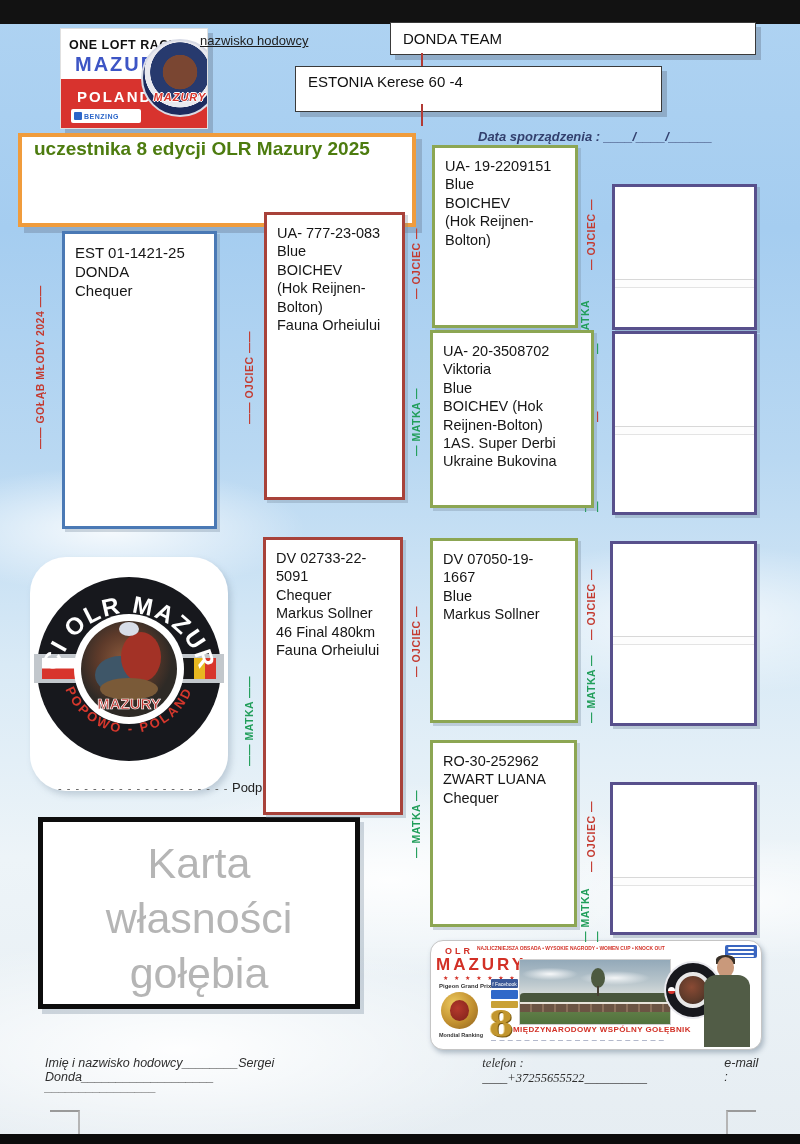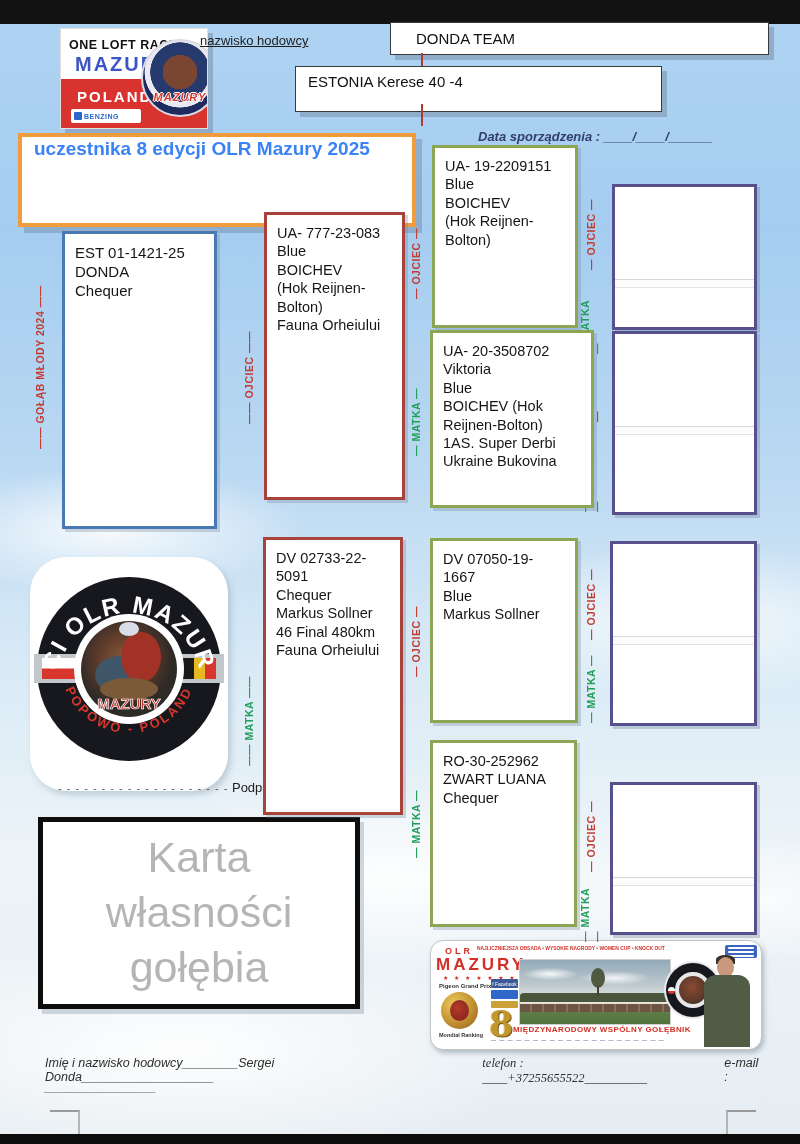"DONDA TEAM" .team-box { padding-left: 25px -> 12px }
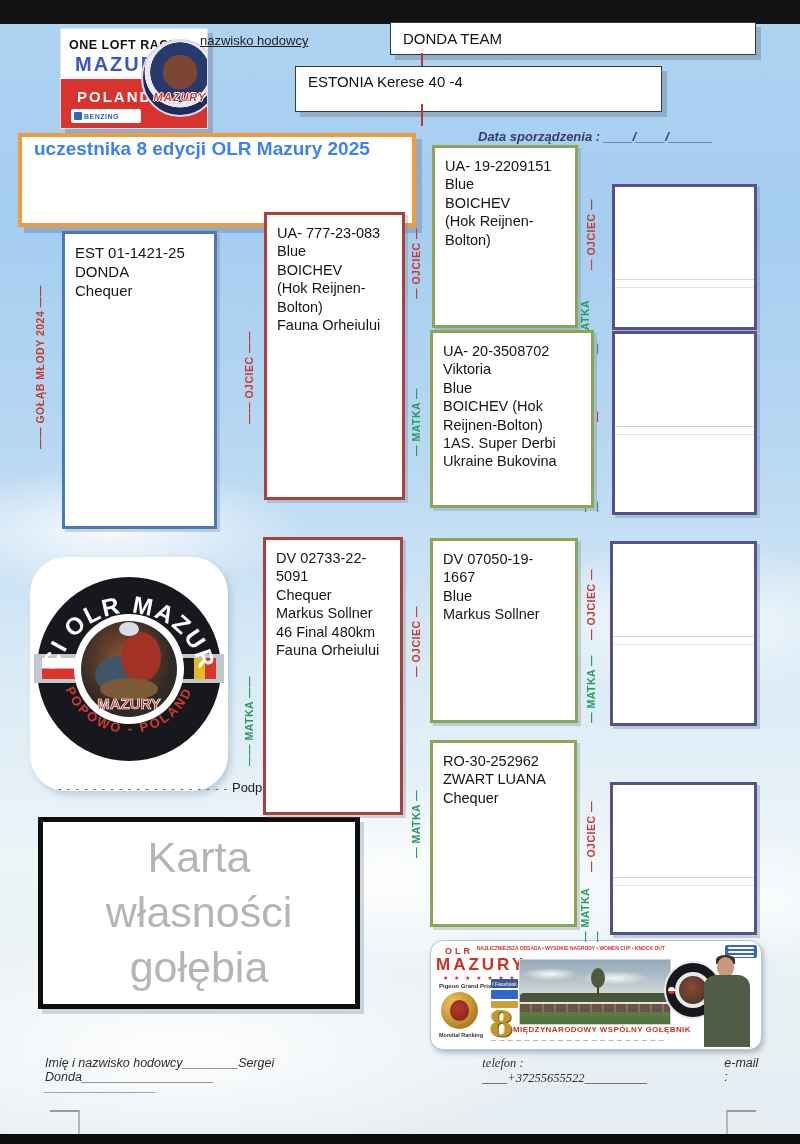"ESTONIA Kerese 40 -4" span { text: 40 -> 60 }
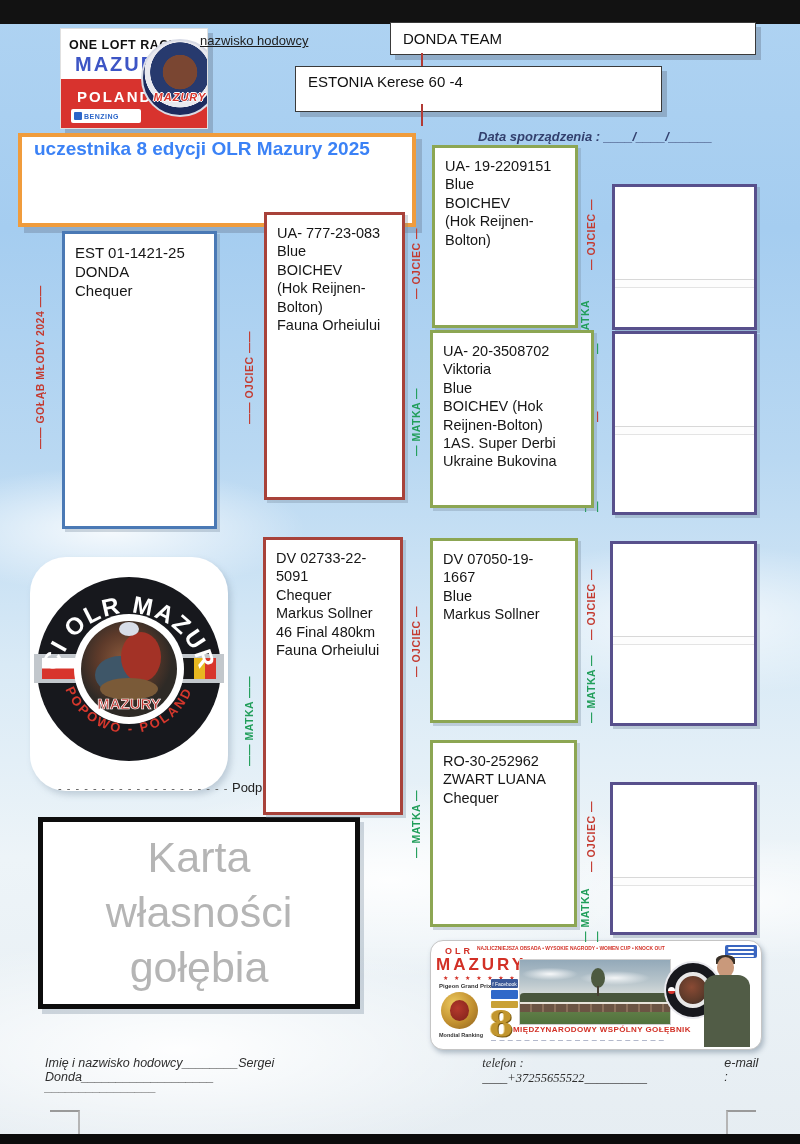"uczestnika 8 edycji OLR Mazury" .title-sub { color: #3b82f6 -> #4d7c0f }
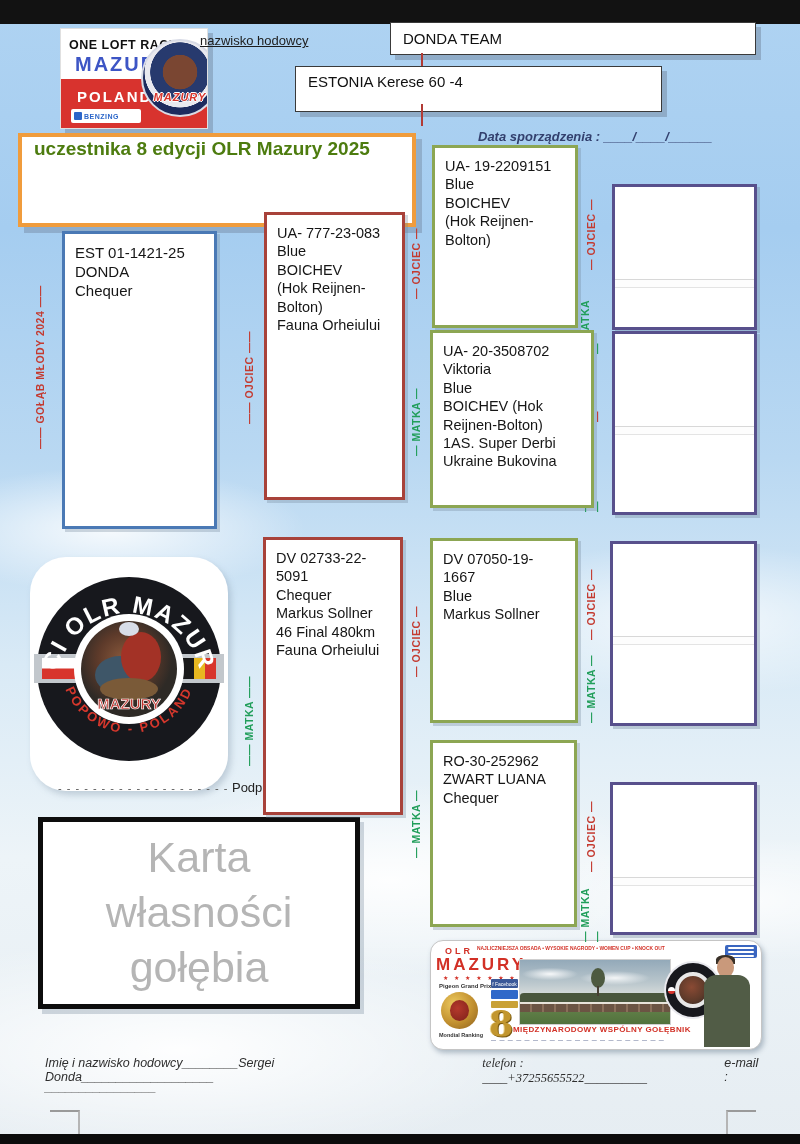"Karta" .karta { padding-top: 8px -> 14px }
